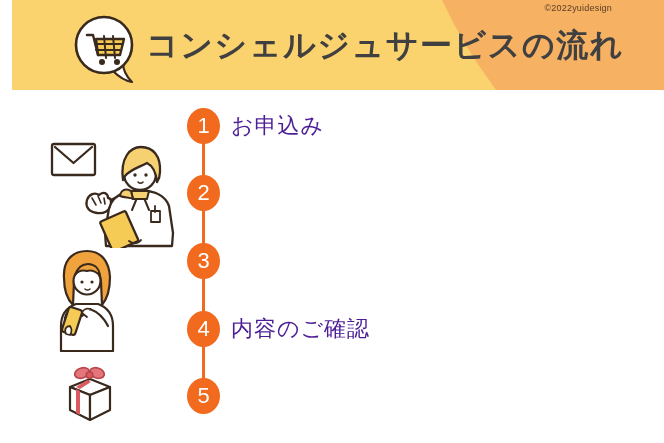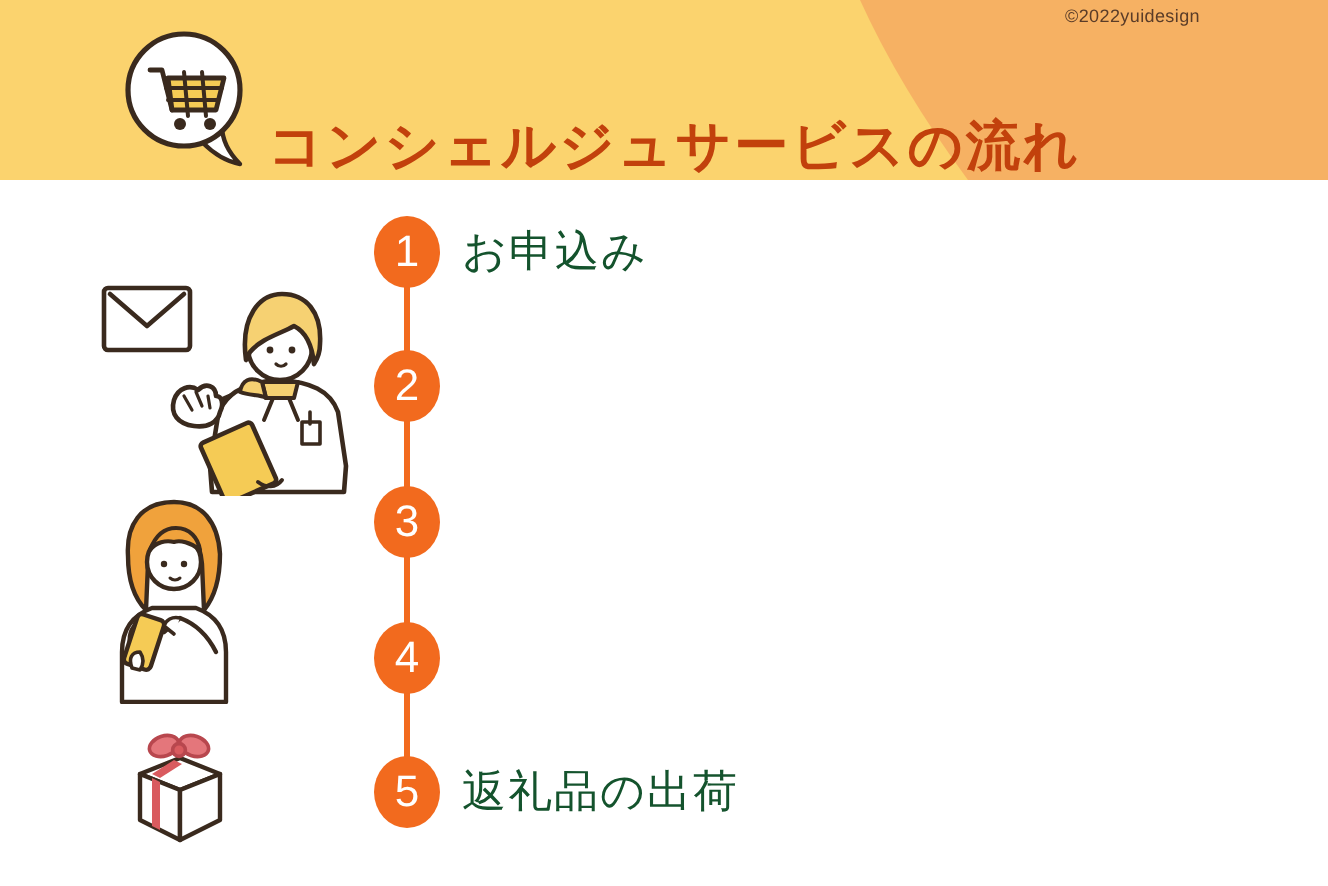"©2022yuidesign" .header { left: 0 -> 12px }
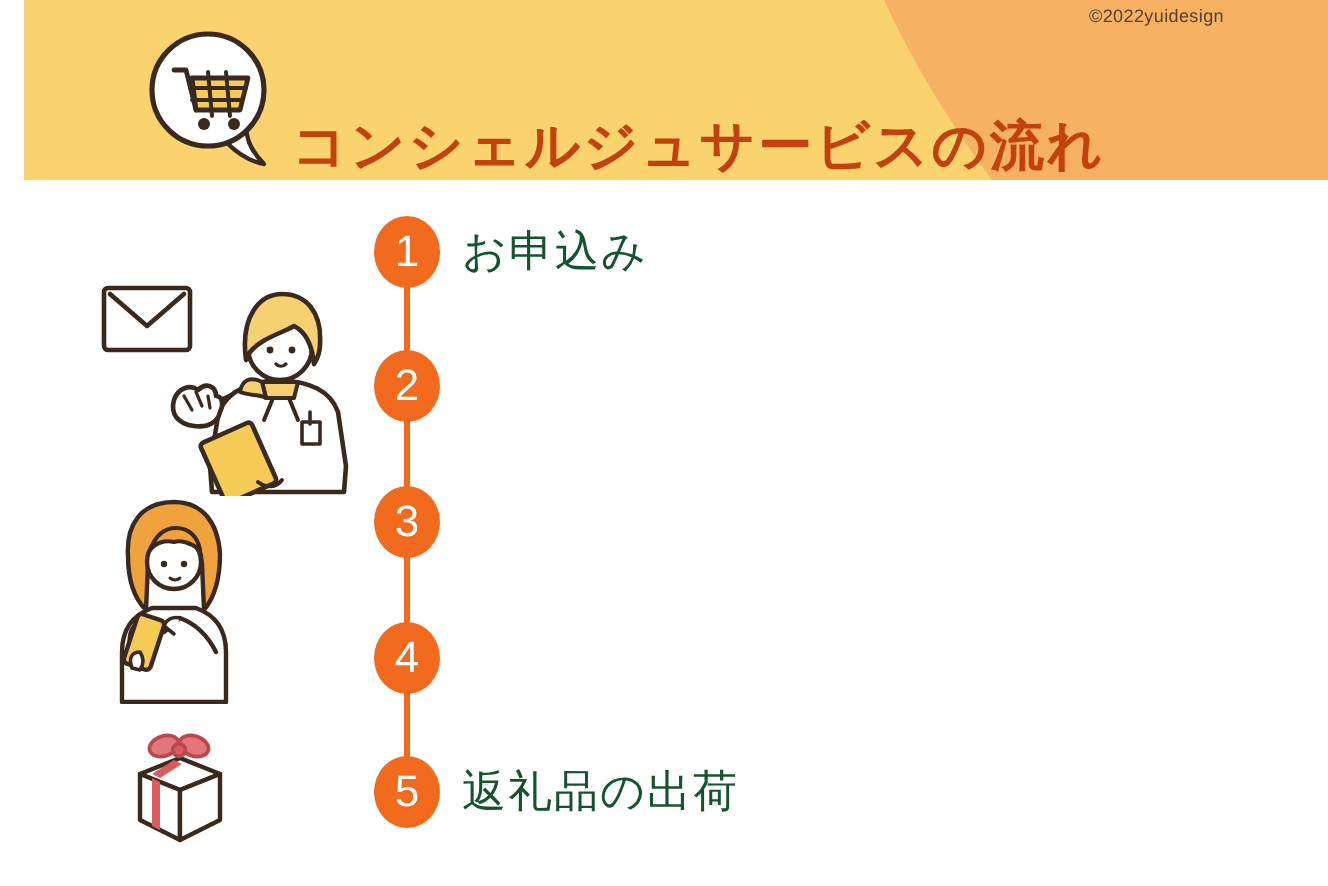"コンシェルジュサービスの流れ" .page-title { color: #c2410c -> #404040; font-size: 27px -> 32px; margin-top: 28px -> none }
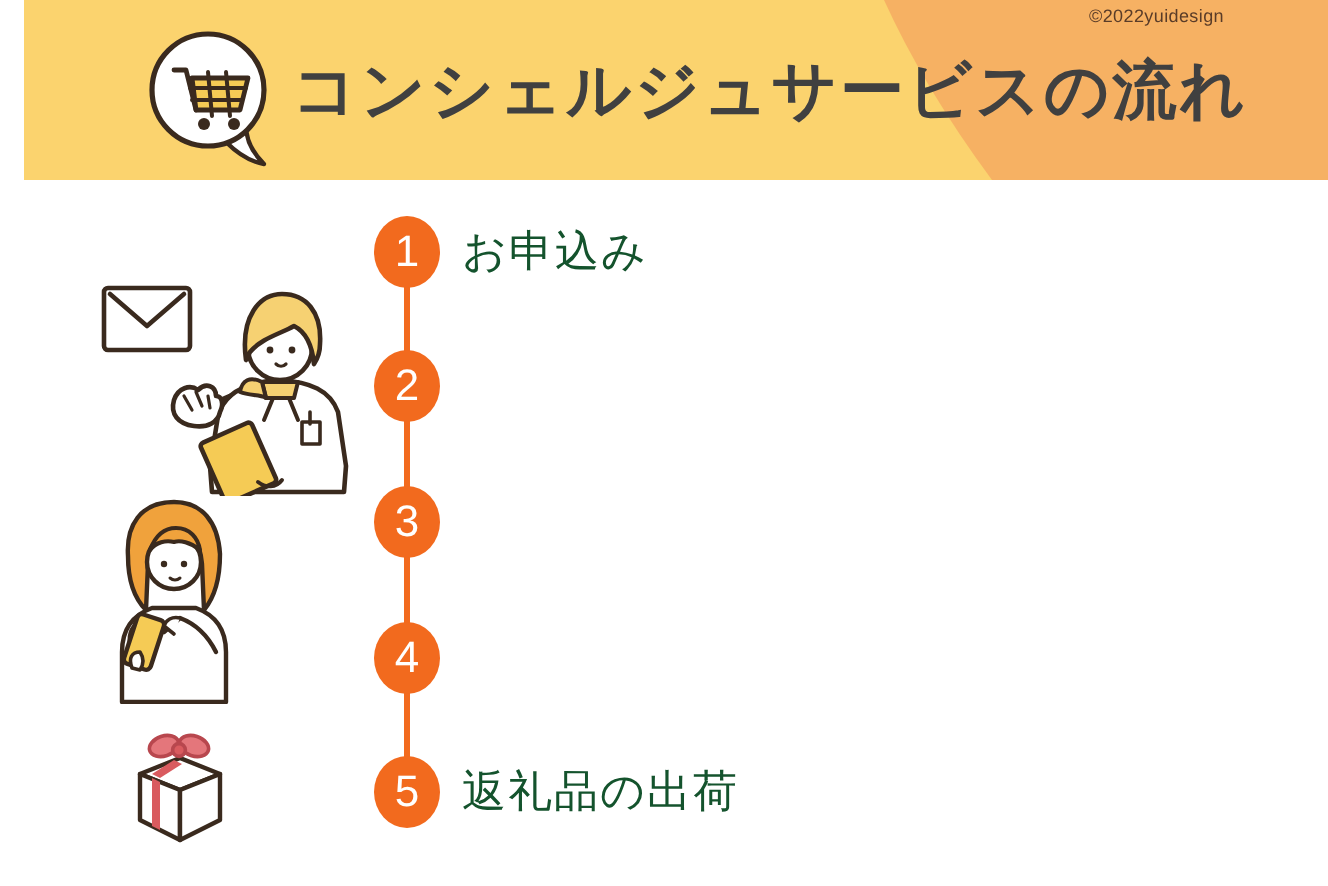"お申込み" .step-label { color: #14532d -> #4c1d95 }
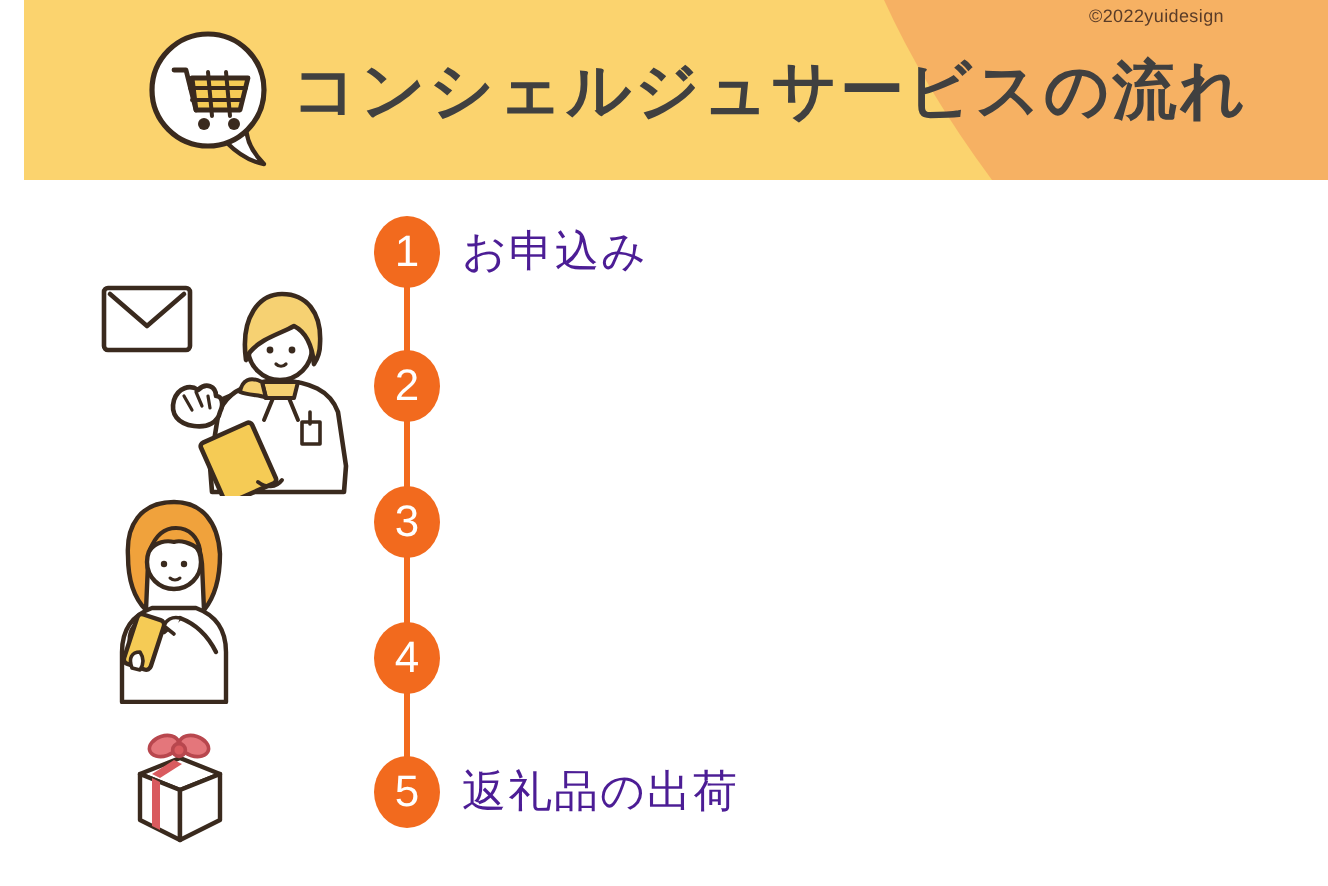"内容のご確認" div.step-label { html: none -> <div>内容のご確認</div> }
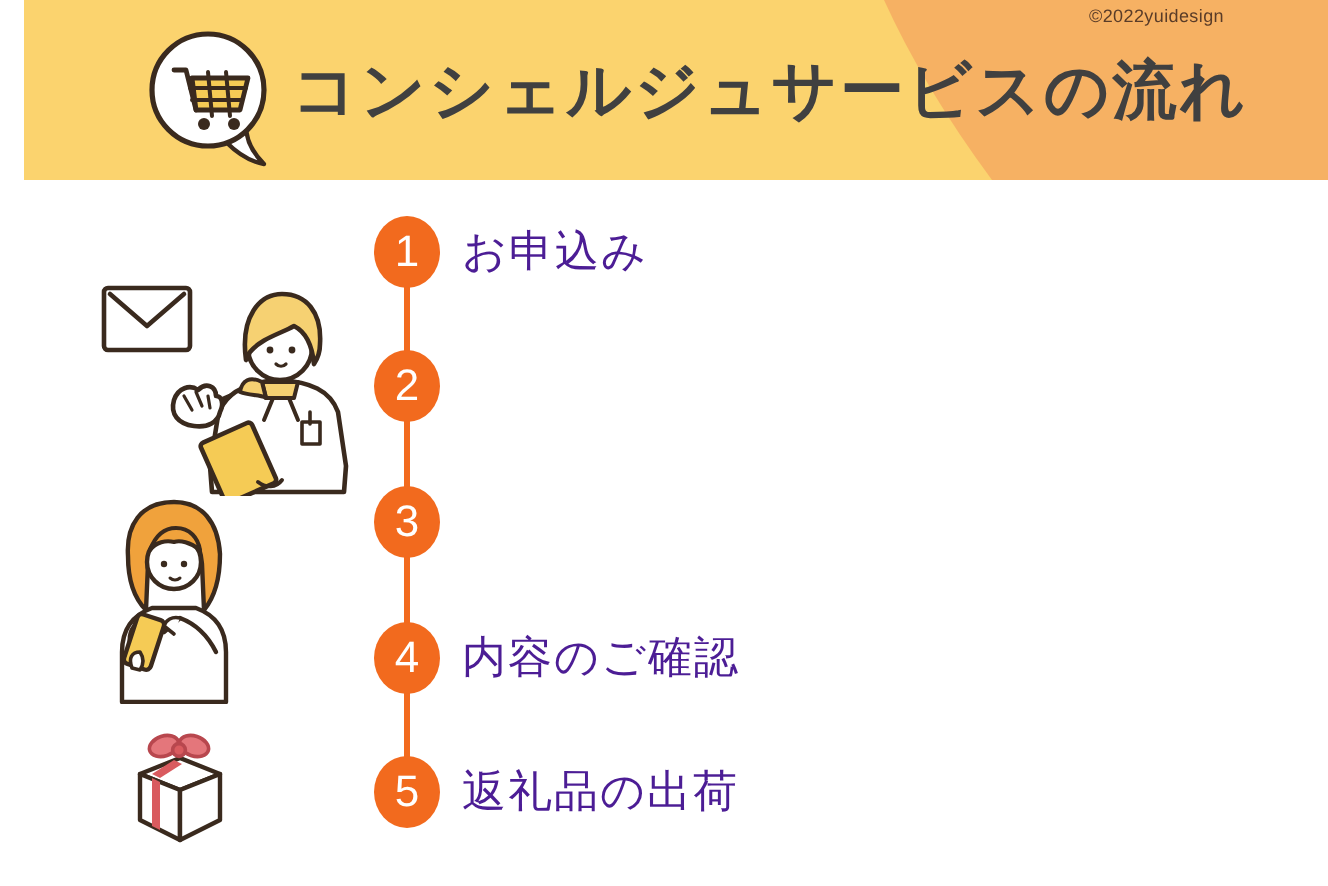"返礼品の出荷" div.step-label { html: <div>返礼品の出荷</div> -> none }
